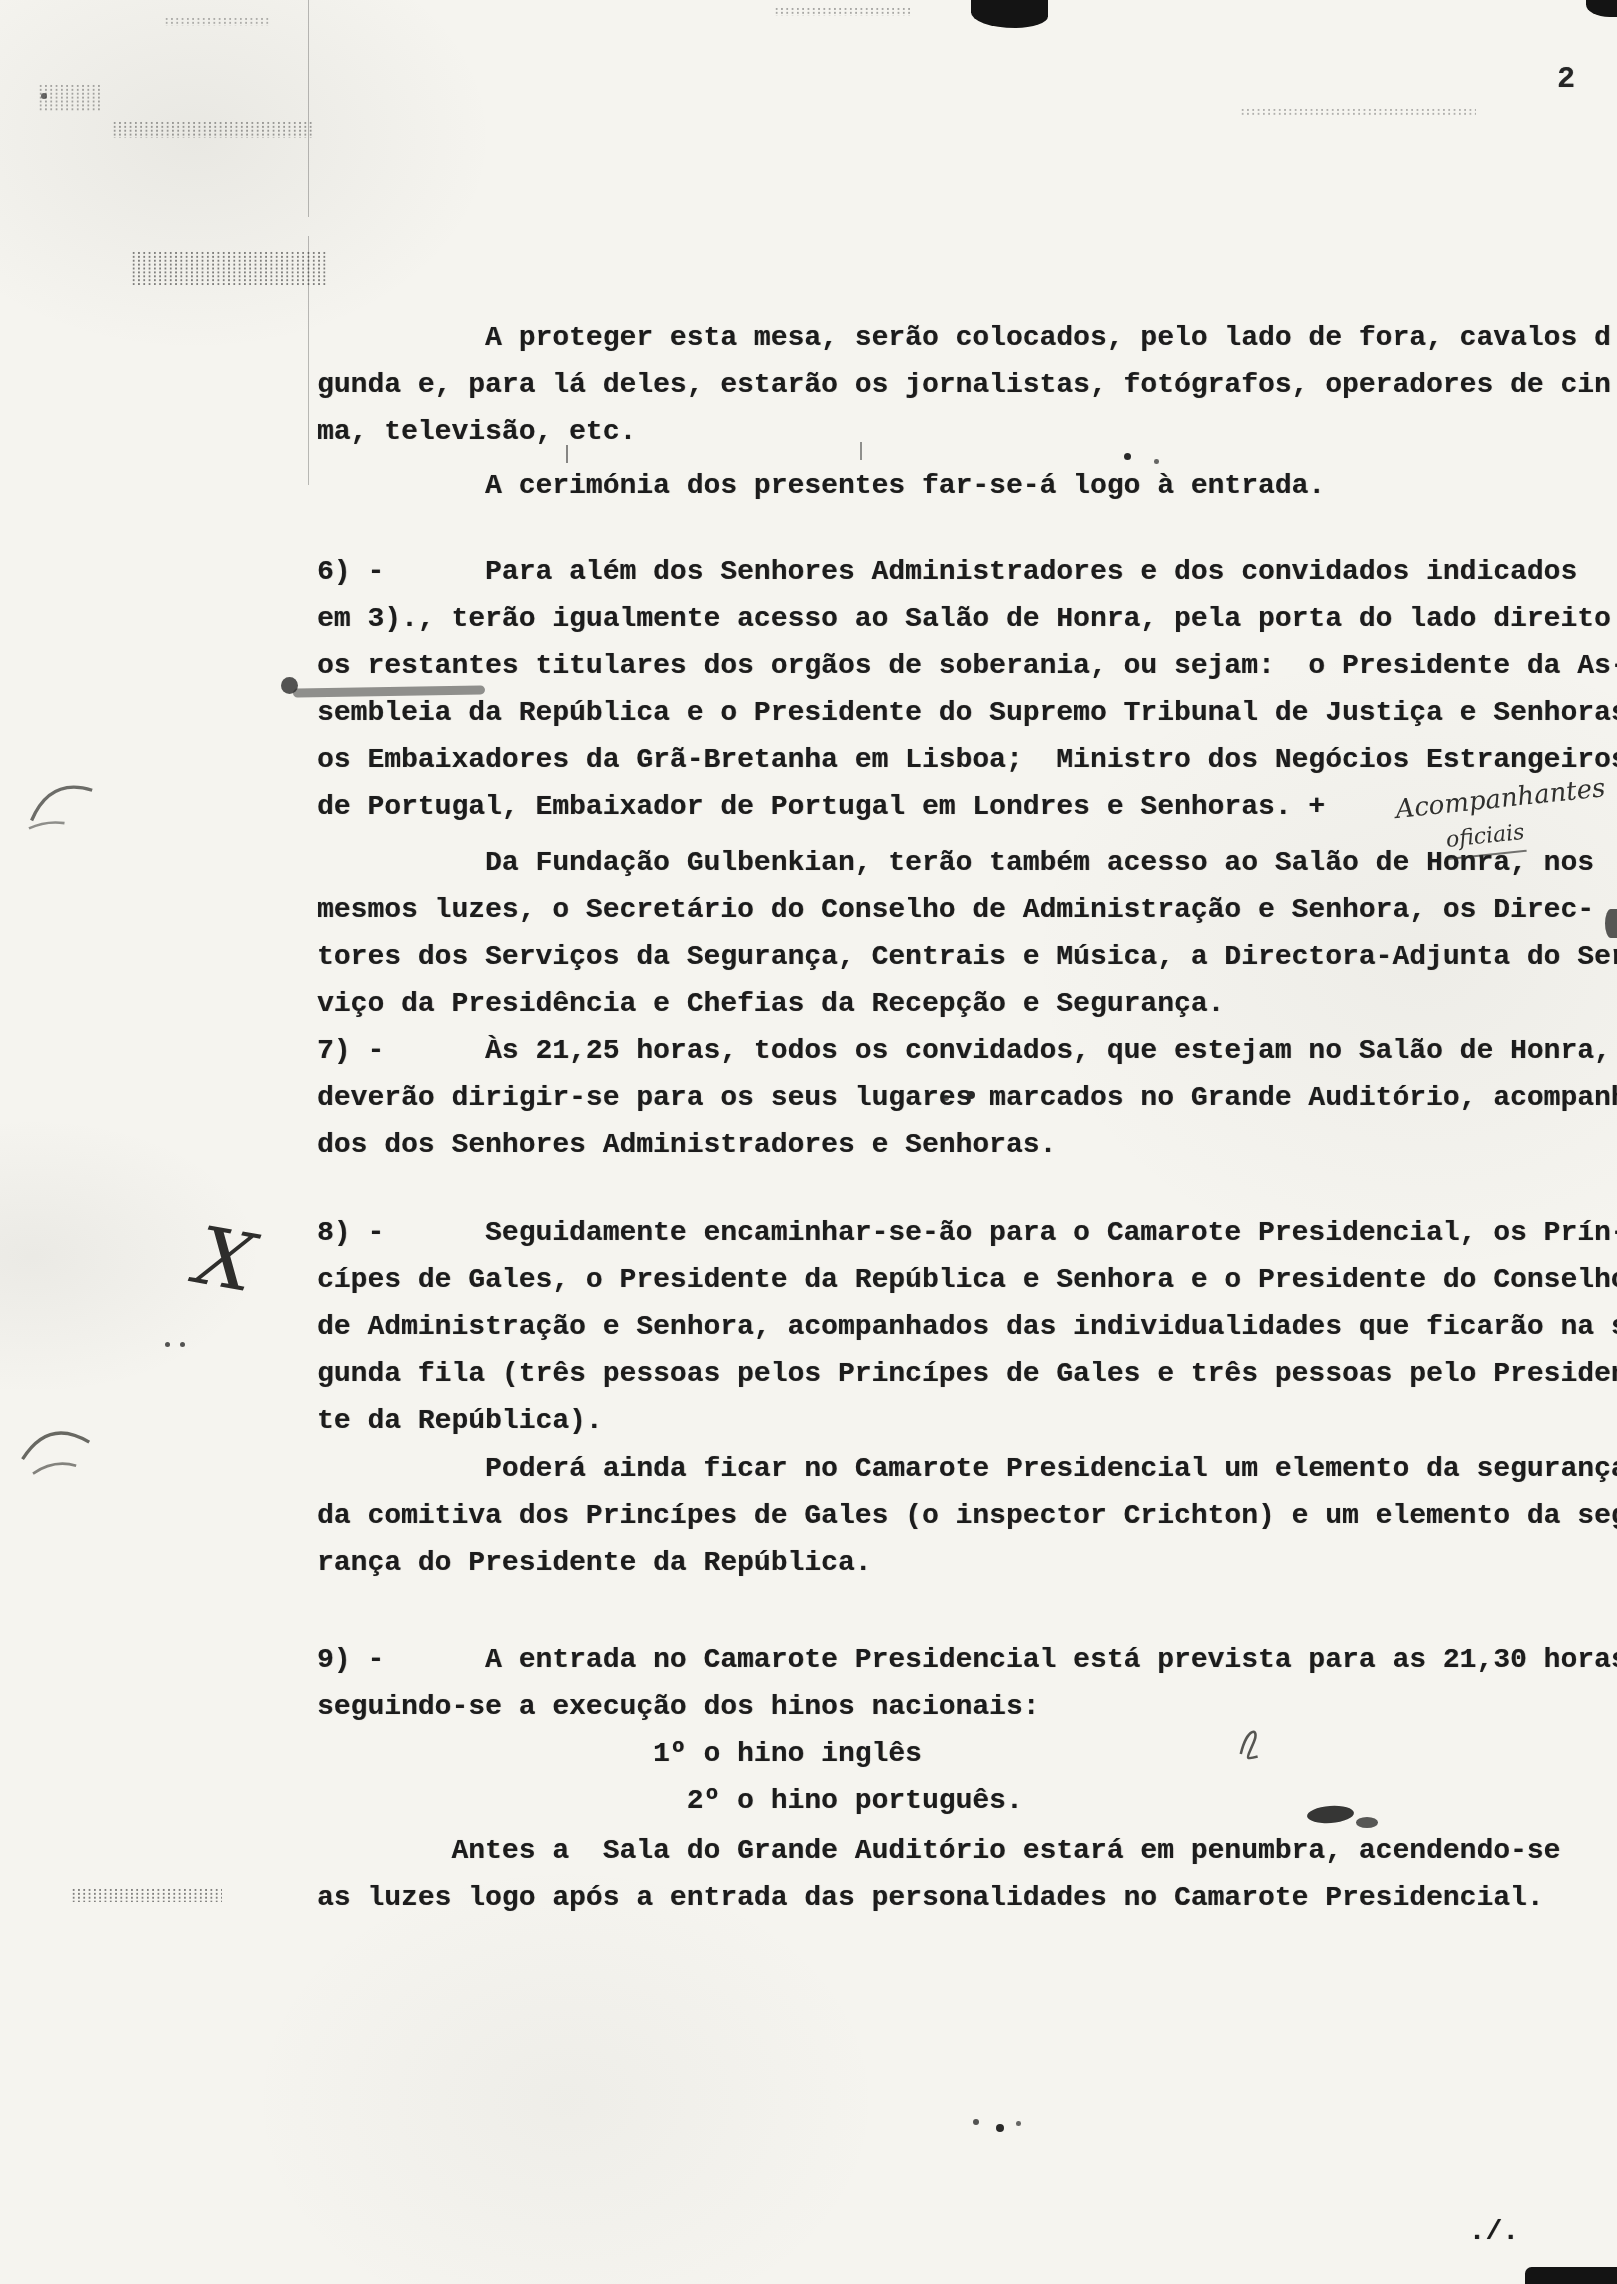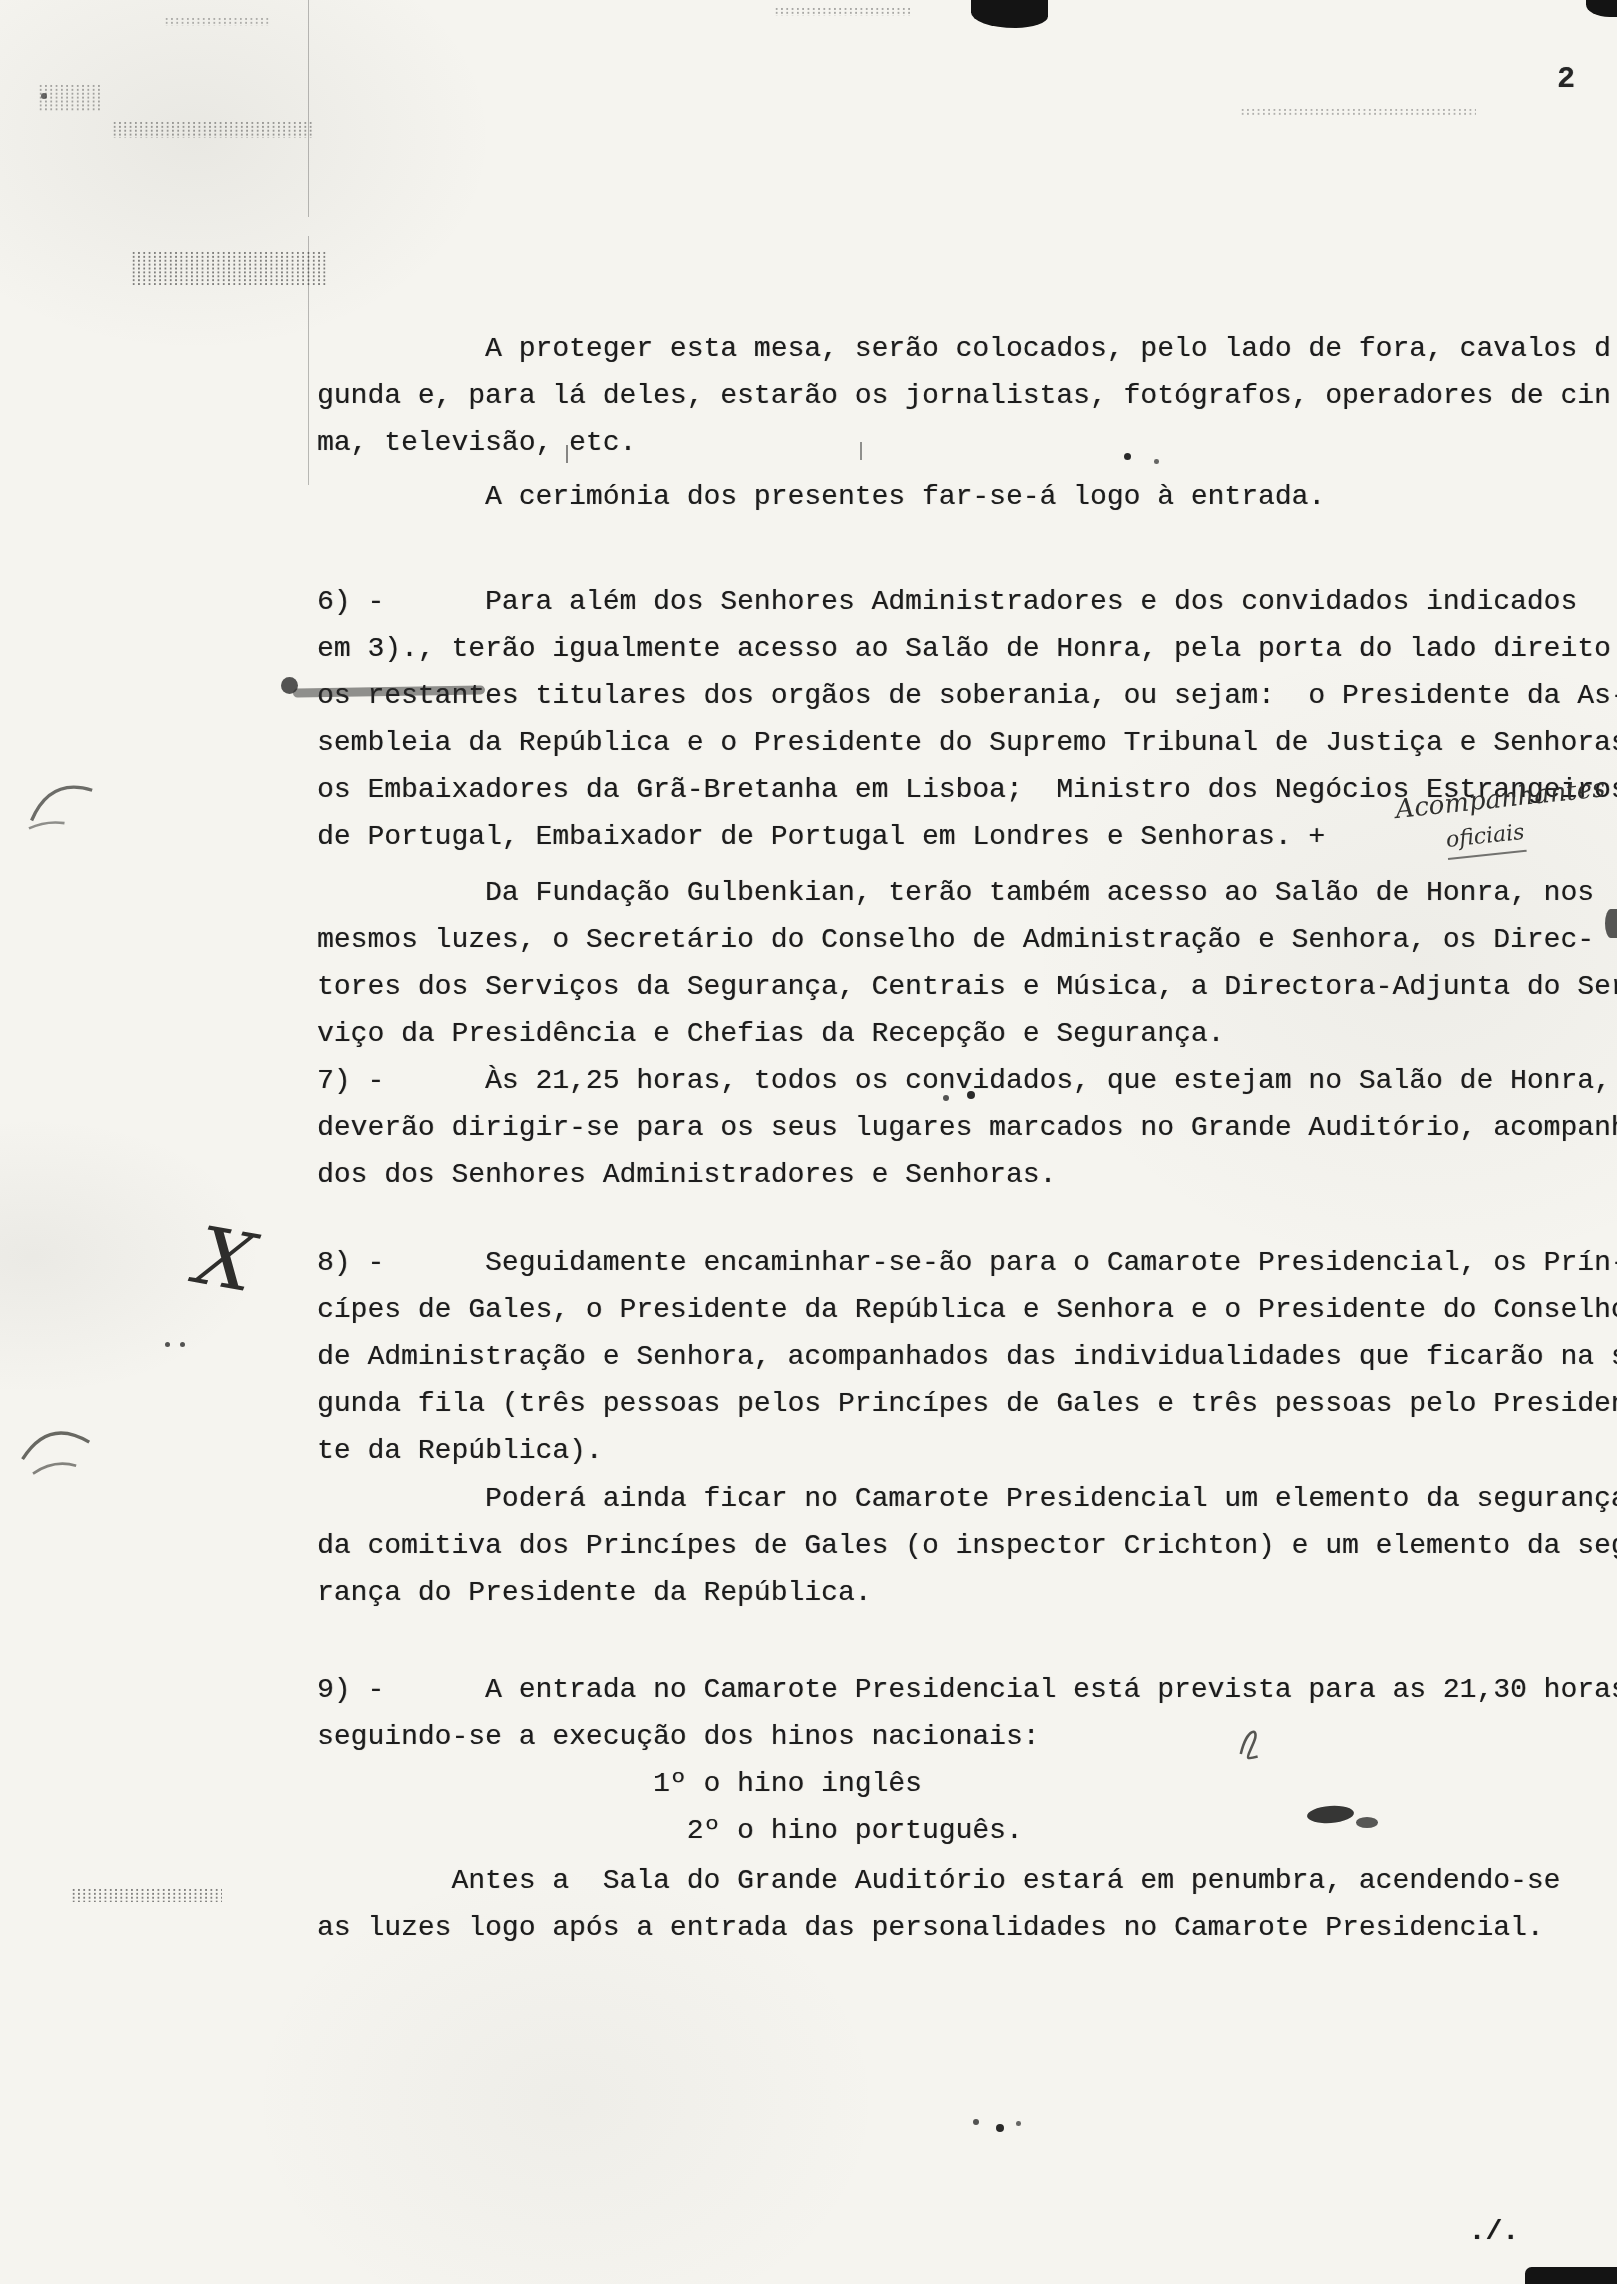"A proteger esta mesa, serão" .typewriter { font-weight: 400 -> 700; top: 325px -> 314px }
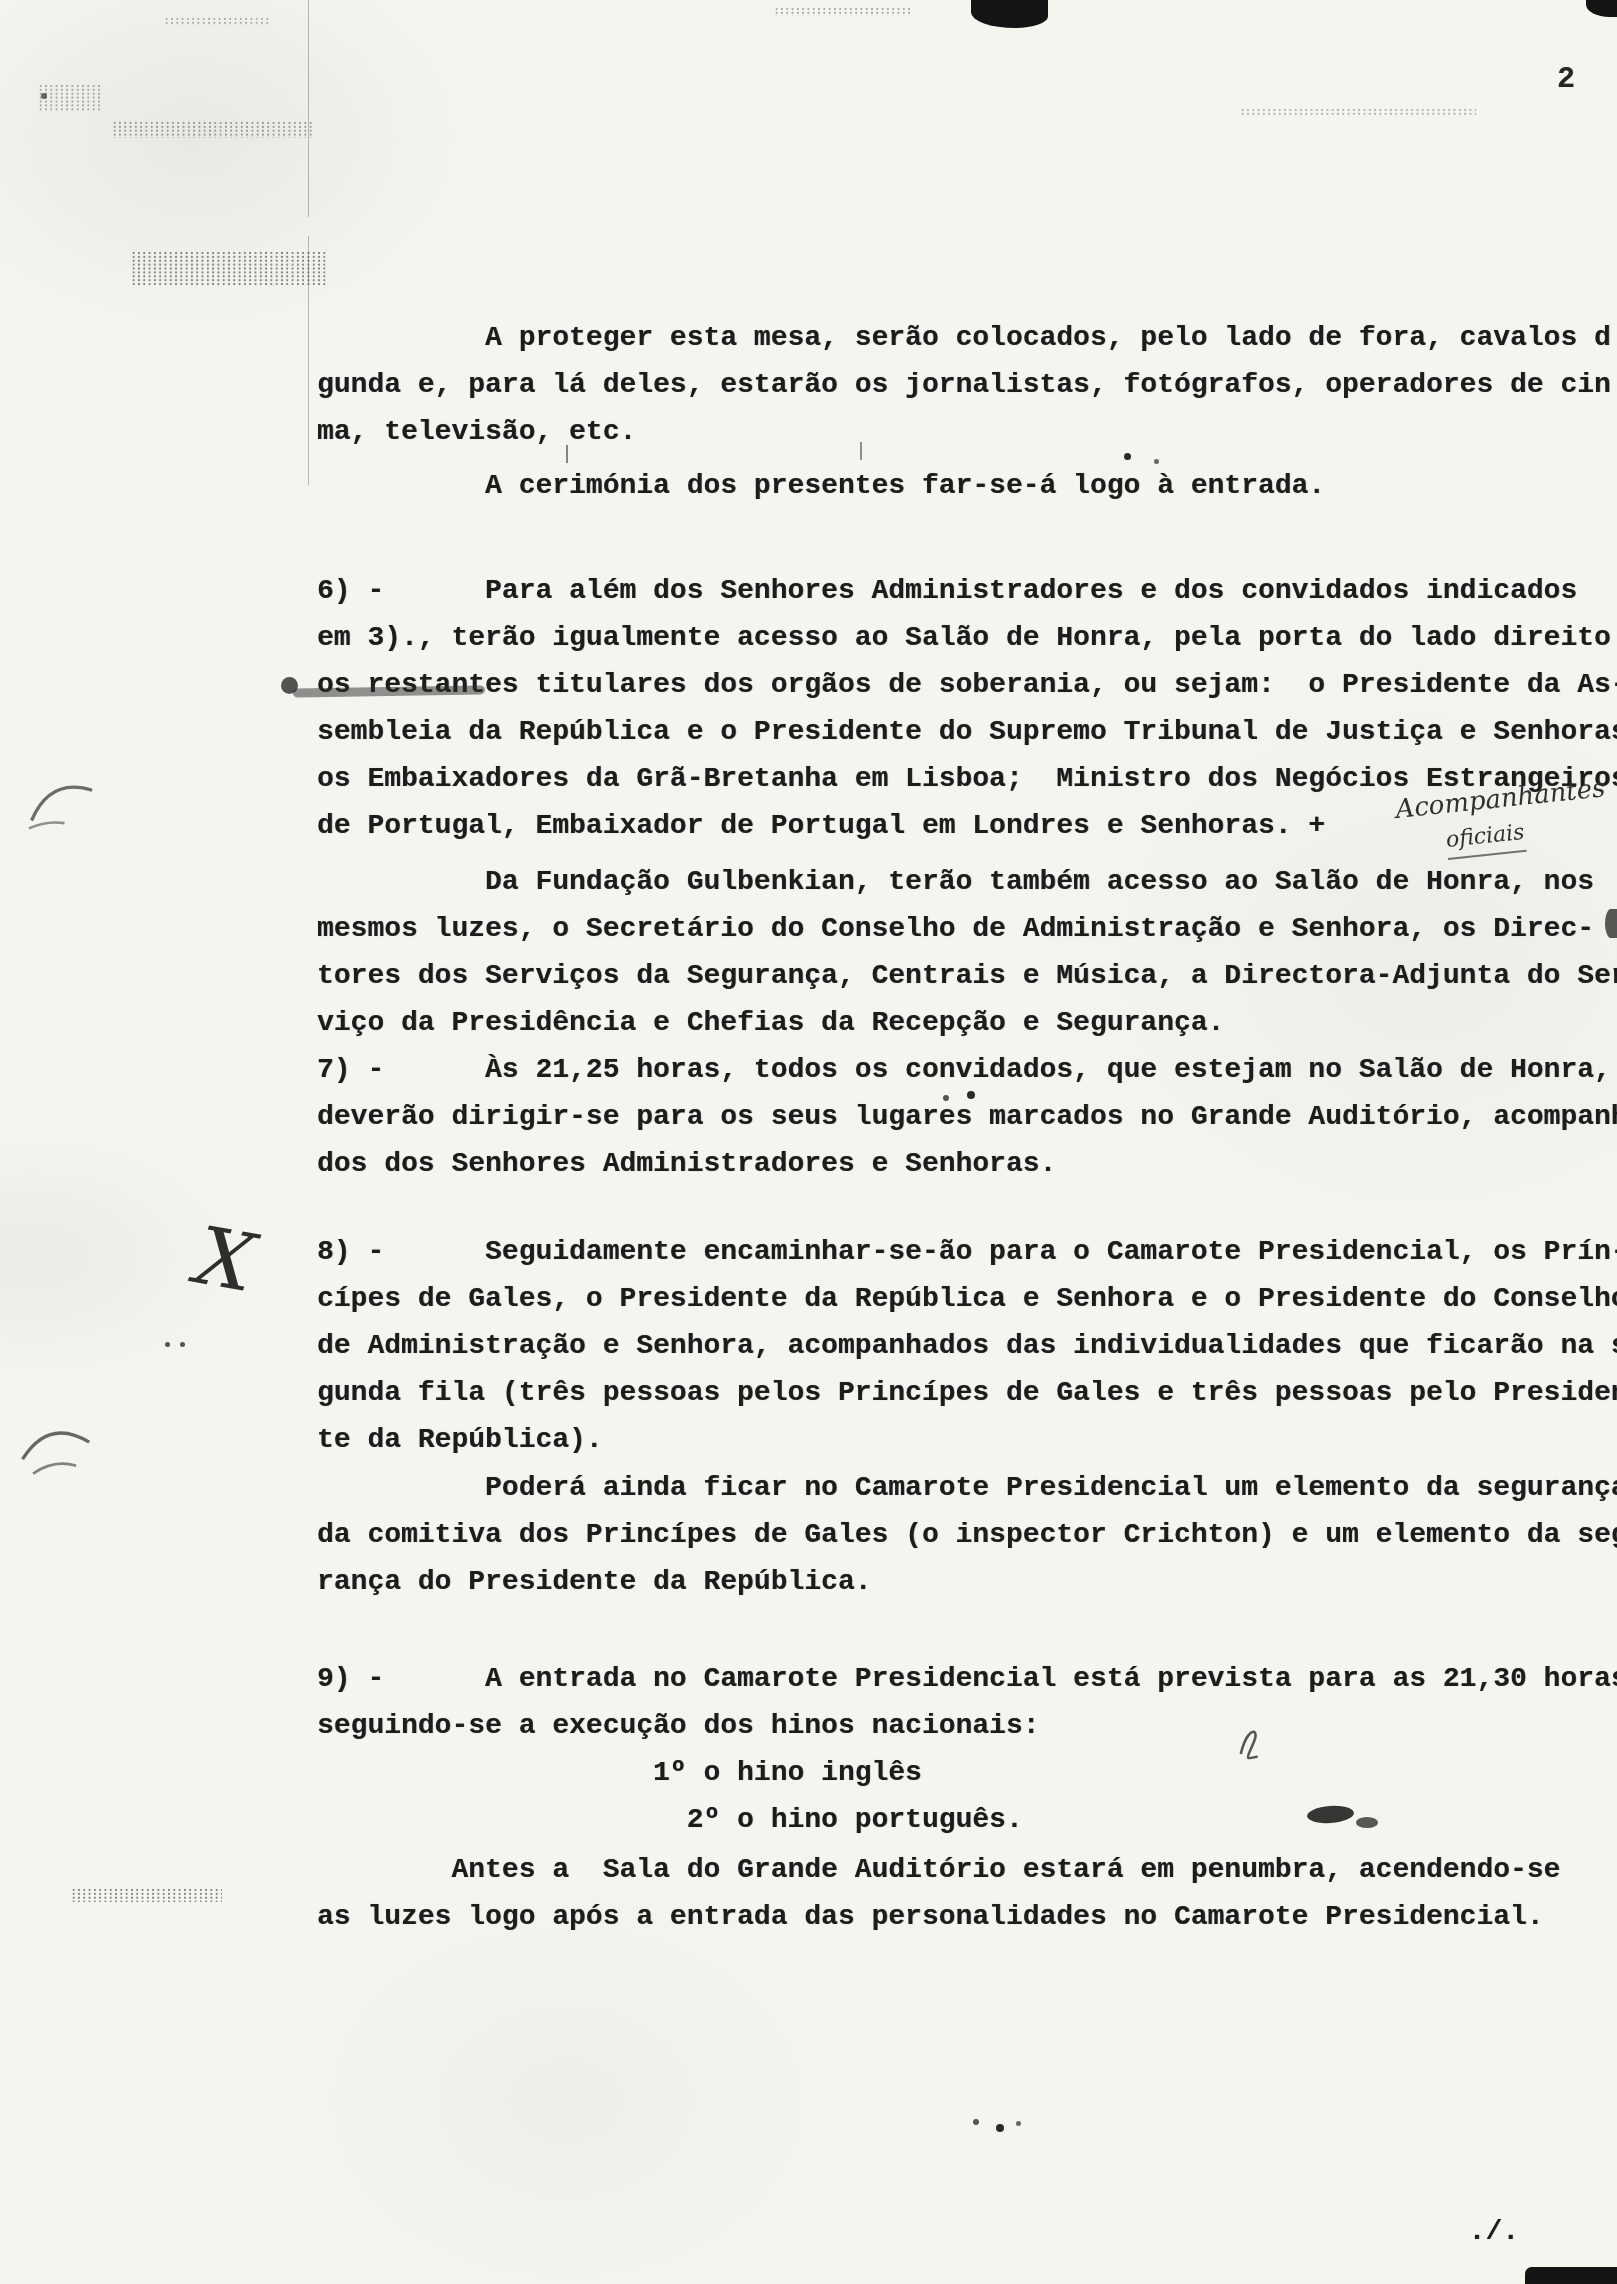"6) - Para além dos" .mt-60 { margin-top: 58px -> 39px }
